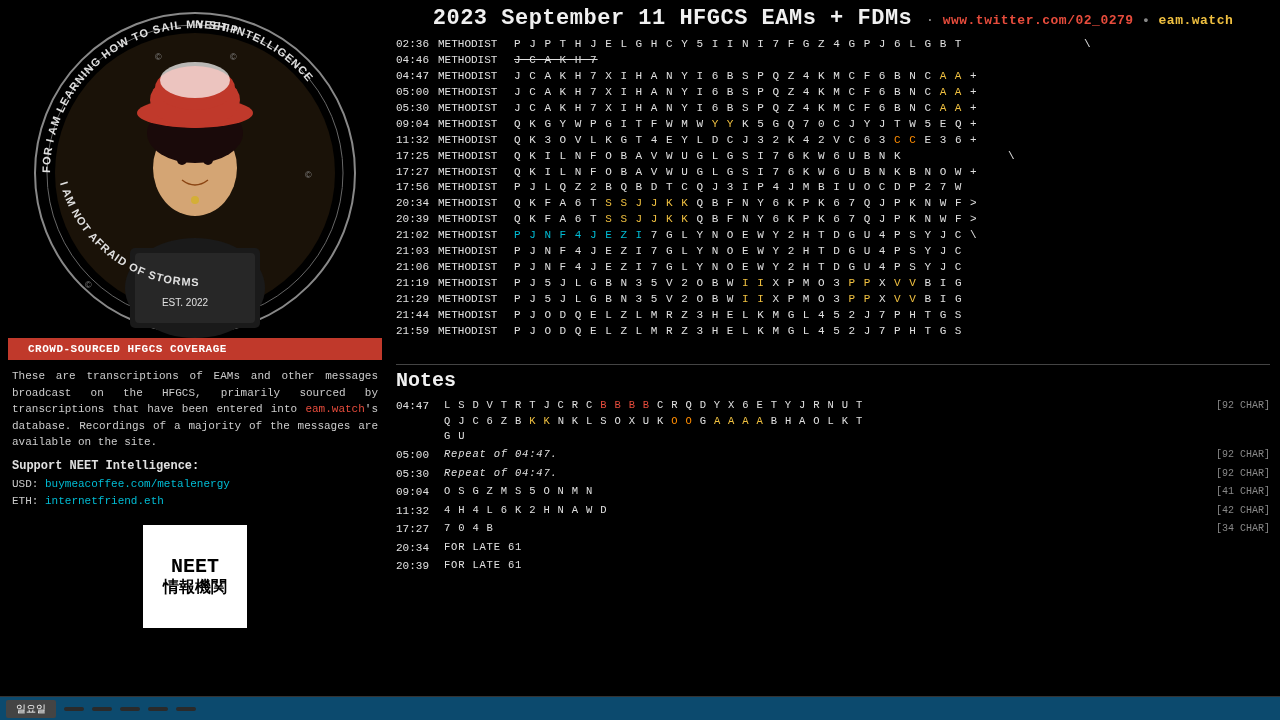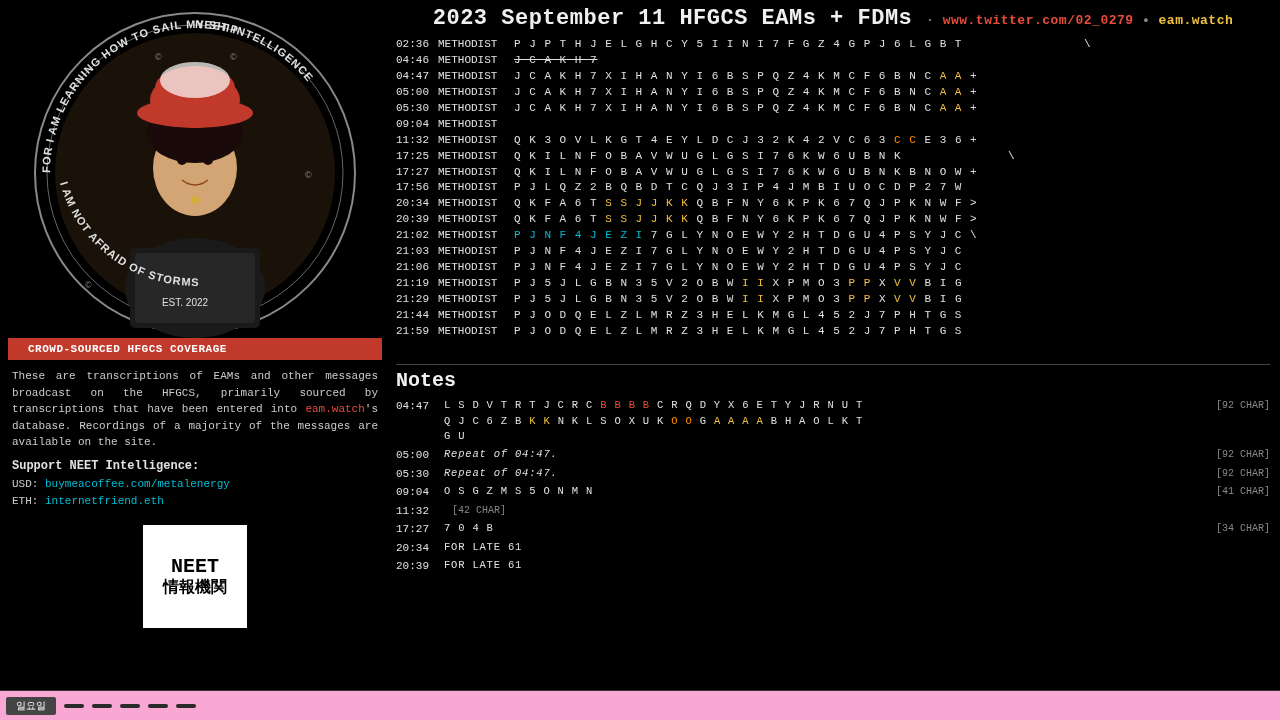"Q K G Y W" span.msg-col { html: none -> <span>Q K G Y W P G I T F W M W <span>Y Y</span> K 5 G Q 7 0 C J Y J T W 5 E Q +</span> }
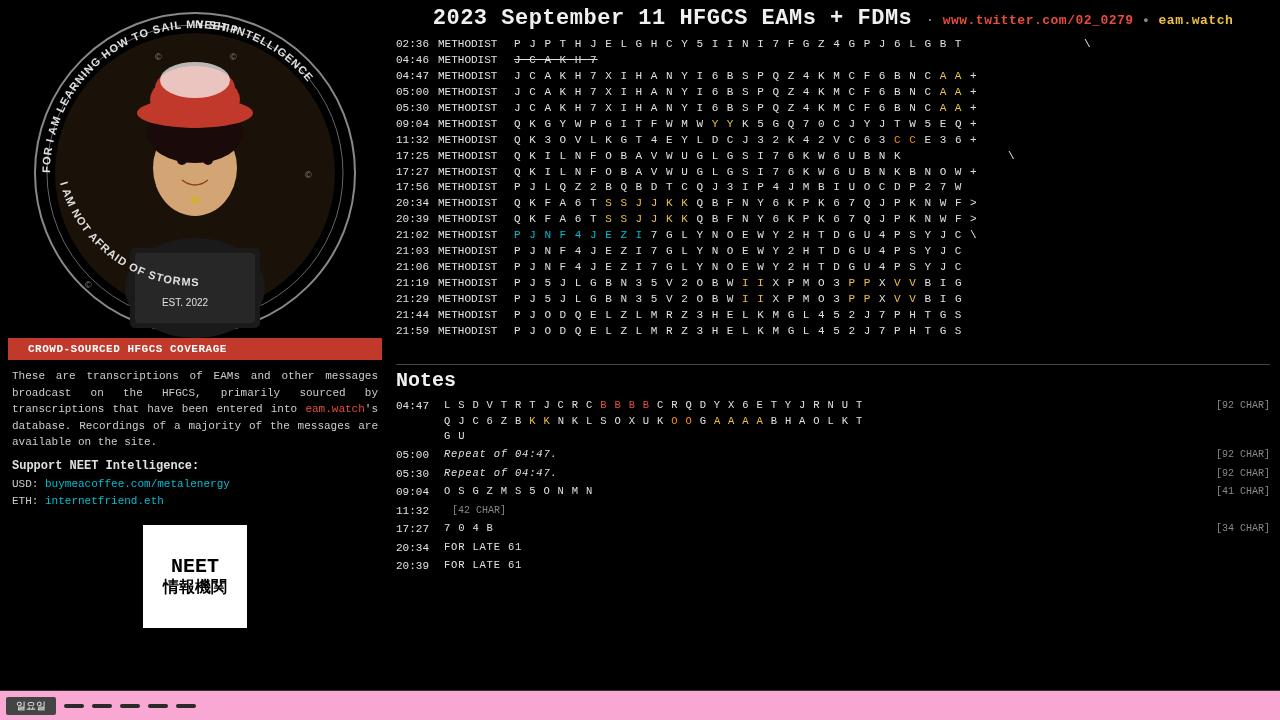"4 H 4 L 6" span.notes-content { html: none -> <span>4 H 4 L 6 K 2 H N A W D</span> }
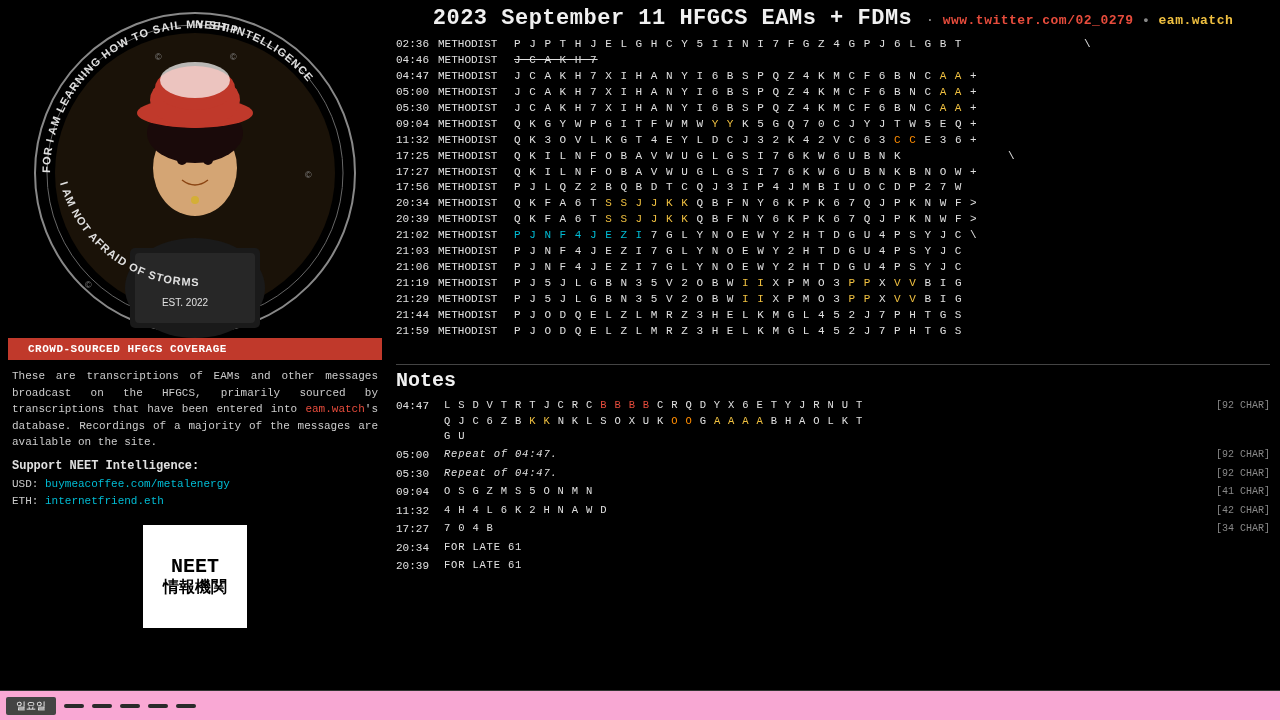"일요일" .bottom-bar { background: #f9a8d4 -> #0c4a6e; height: 30px -> 24px }
